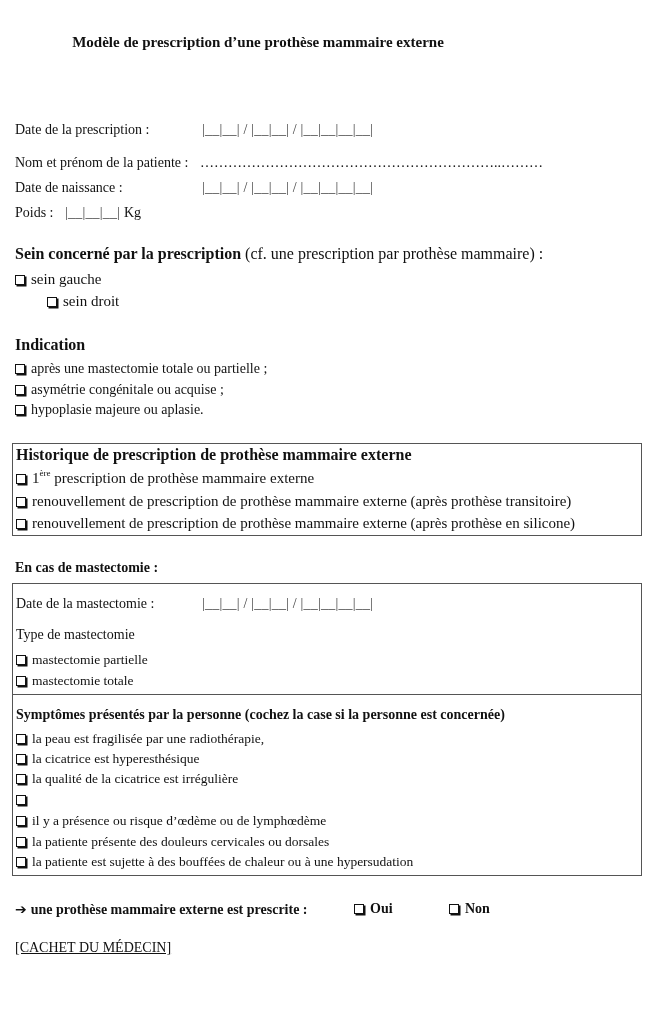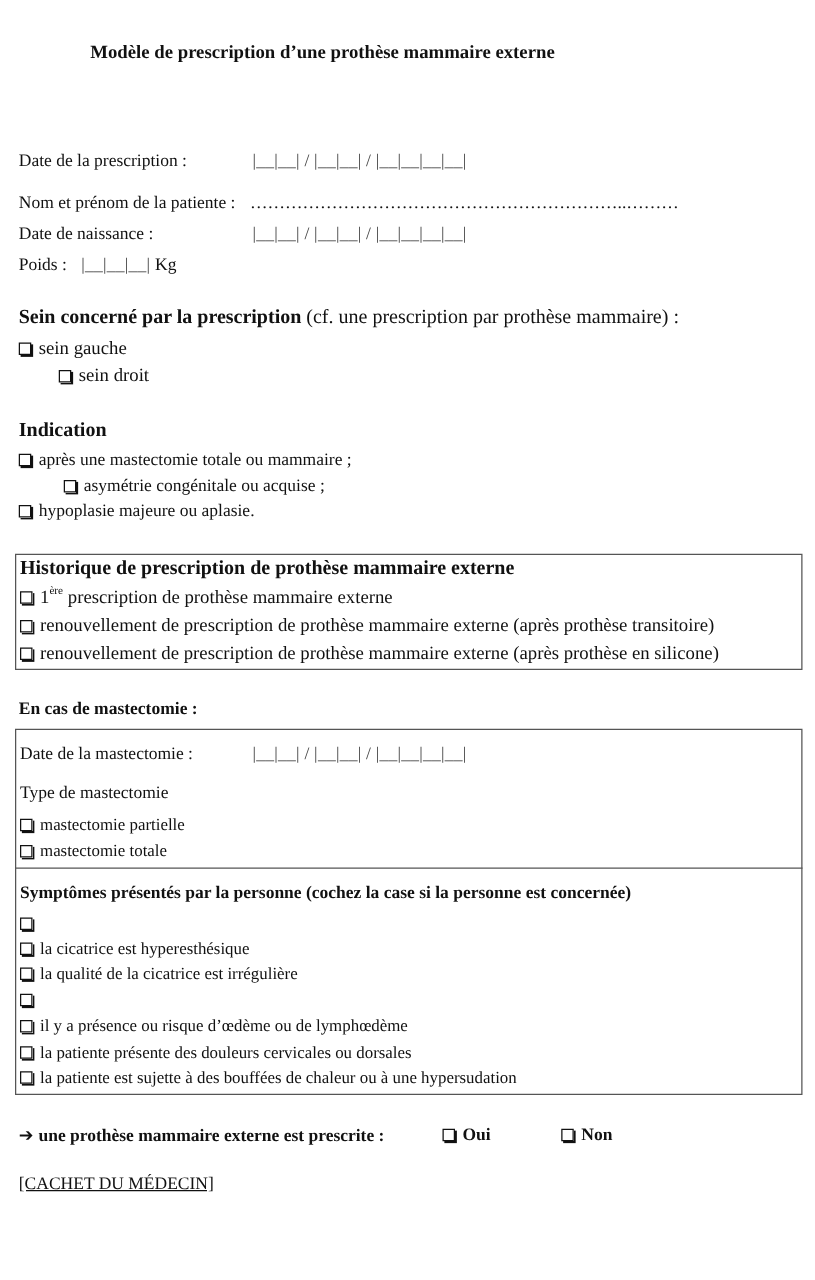"après une mastectomie totale ou" span { text: mammaire -> partielle }
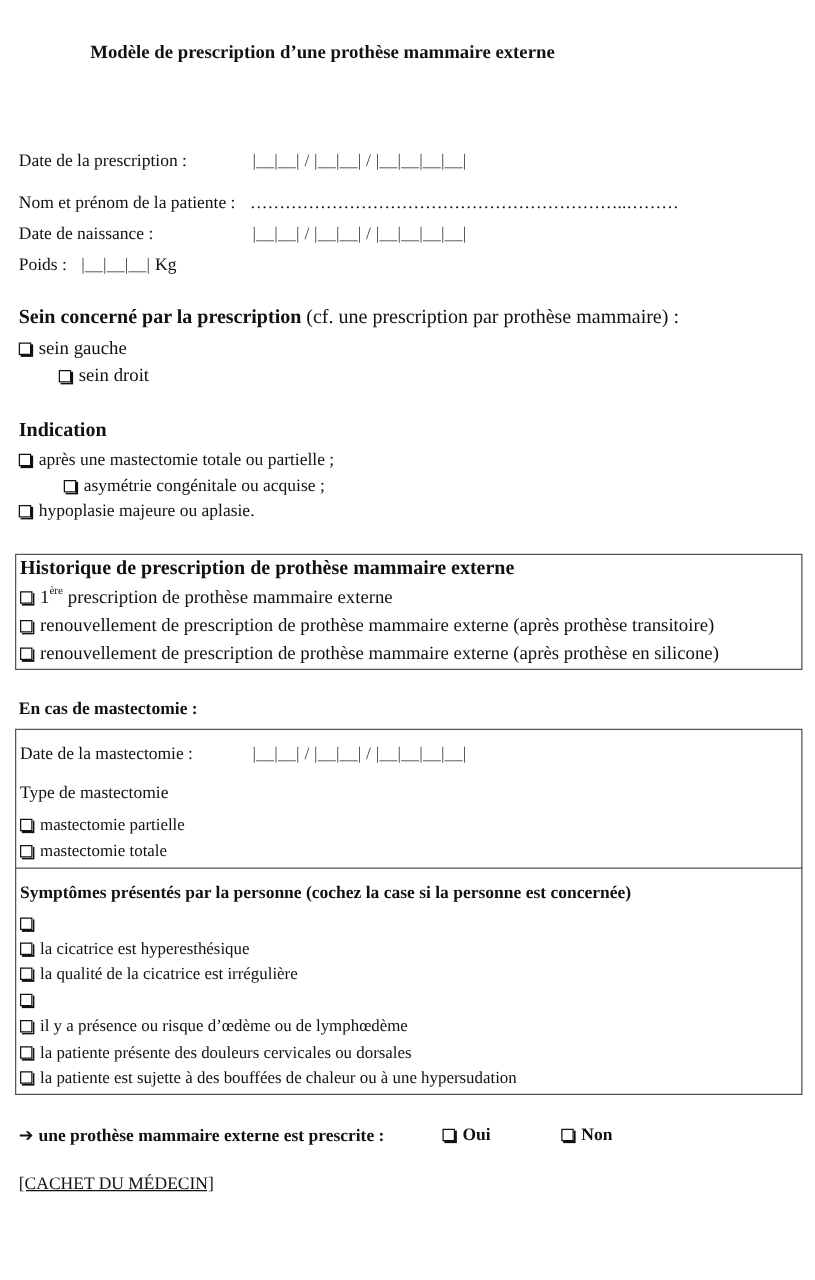"asymétrie congénitale ou acquise ;" div.abs { margin-left: 36px -> none }
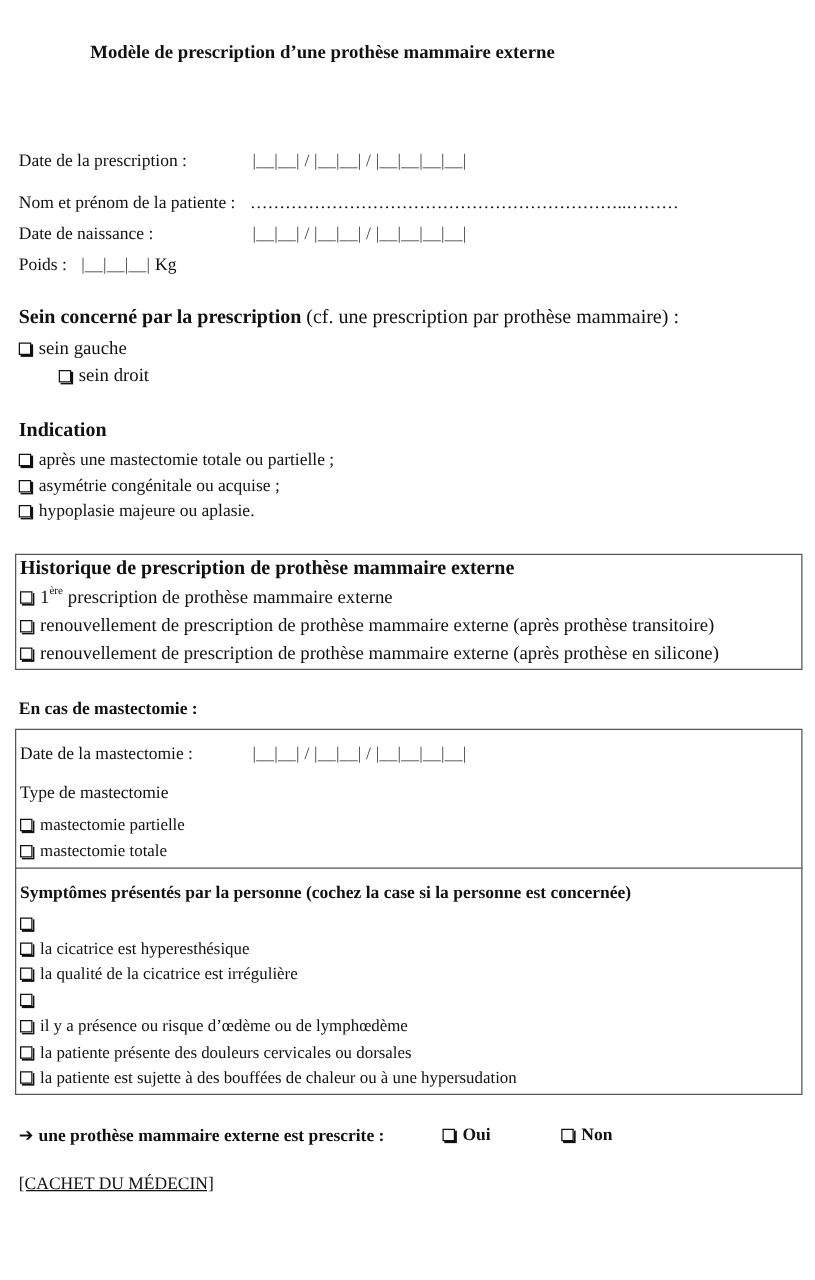"la peau est fragilisée par" span { html: none -> <span>la peau est fragilisée par une radiothérapie,</span> }
